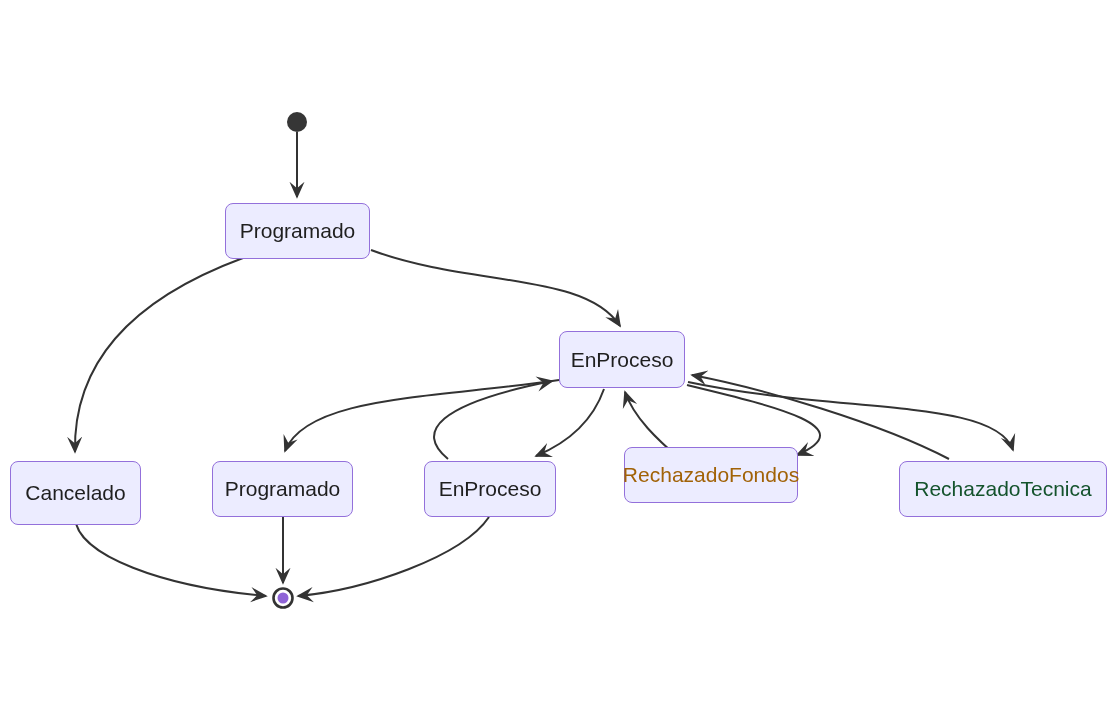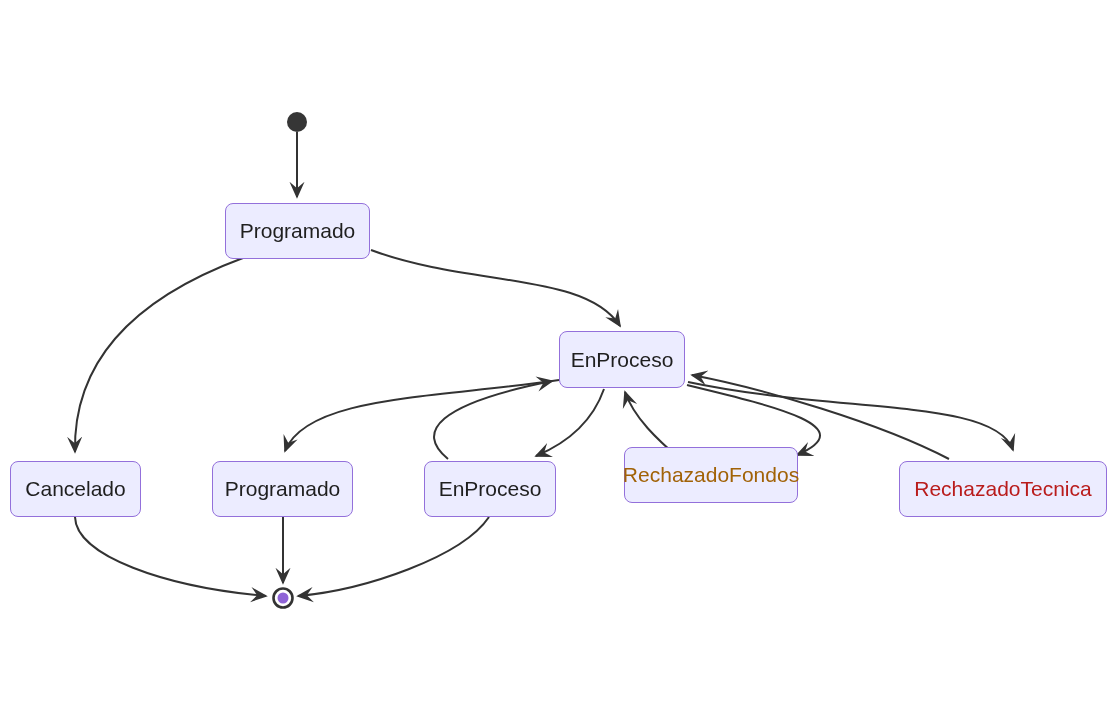"Cancelado" div.state-node { height: 56px -> 64px }
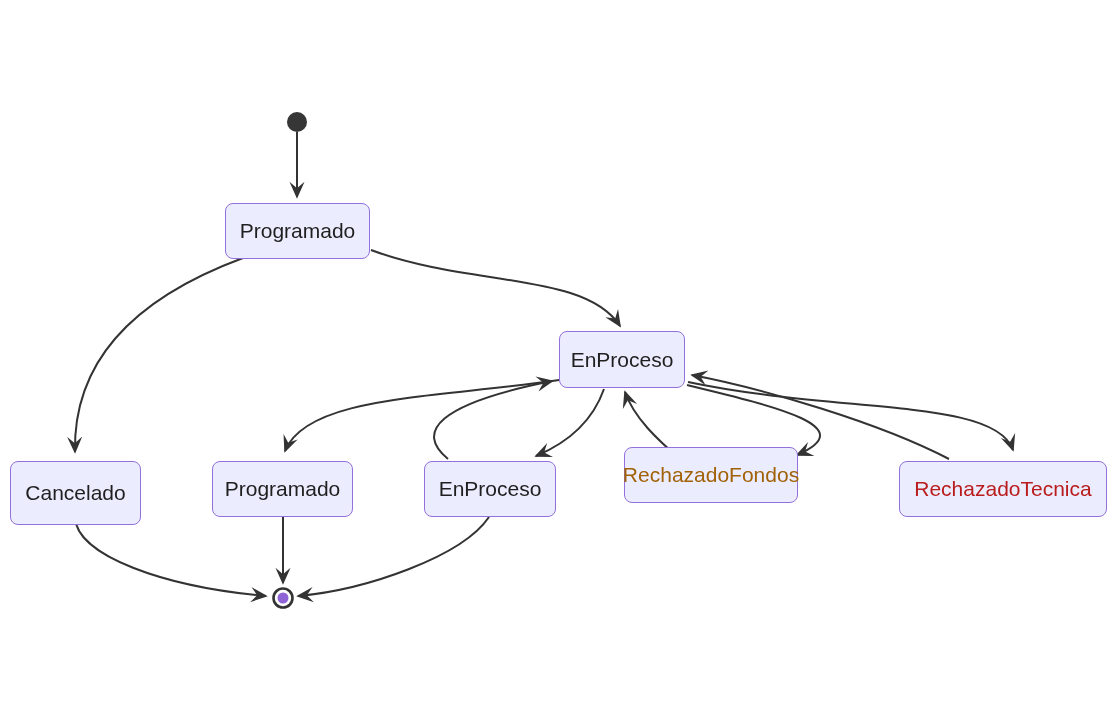"RechazadoTecnica" div.state-node { color: #b91c1c -> #14532d }
